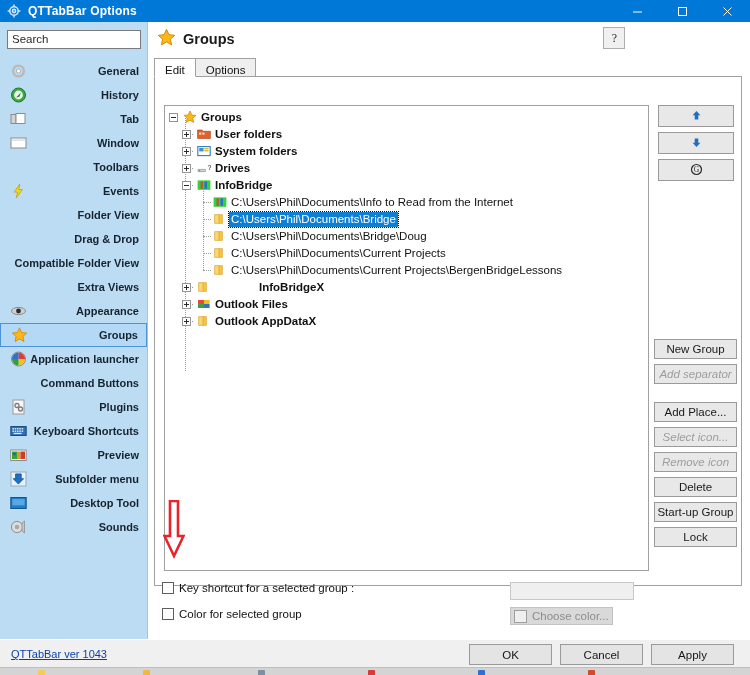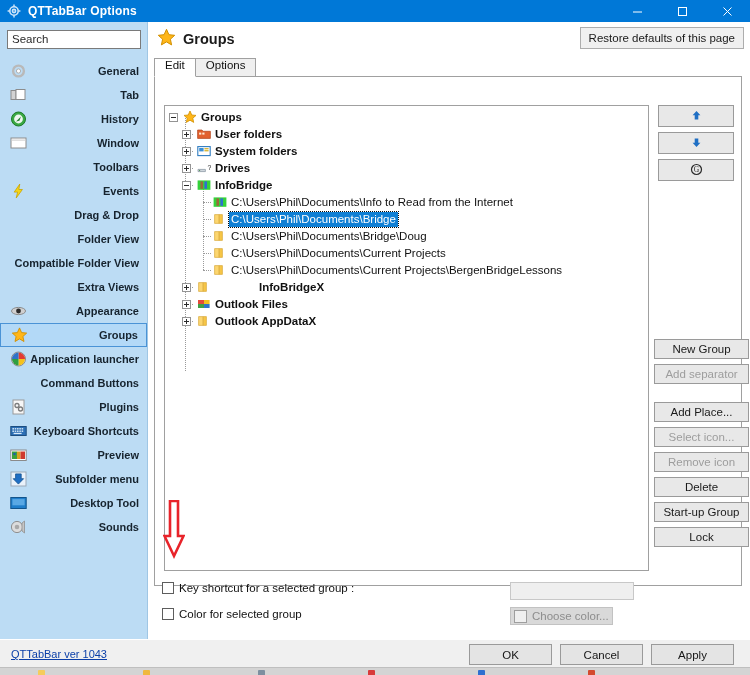"Restore defaults of this page" div.restore-btn { html: <div> <span>Restore defaults of this page</span> </div> -> none }
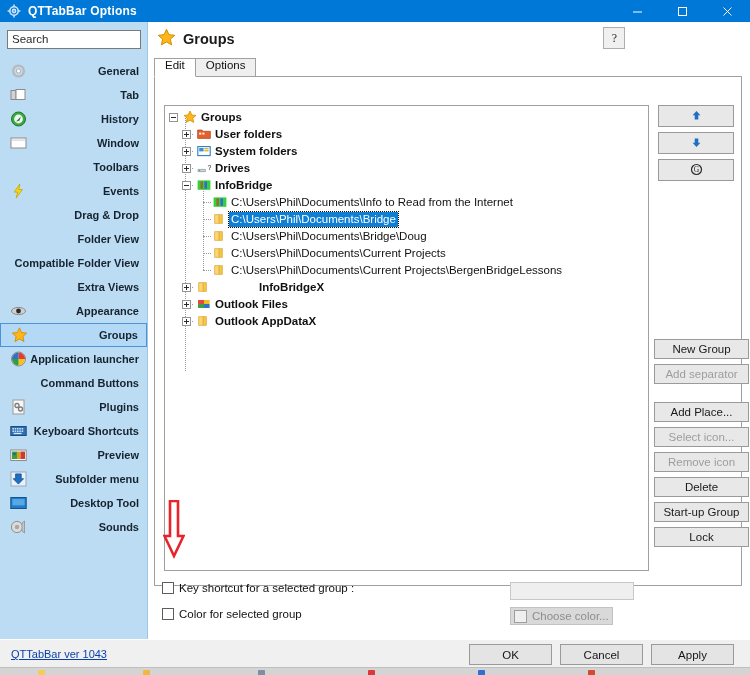"Edit" .tab { align-items: flex-start -> flex-end }
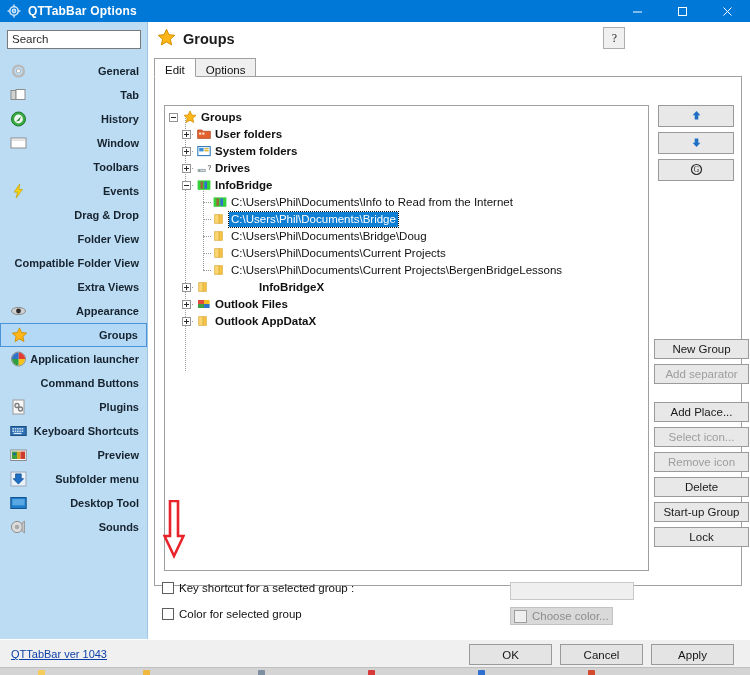"Tab" div.nav-item { order: before "History" -> after "History" }
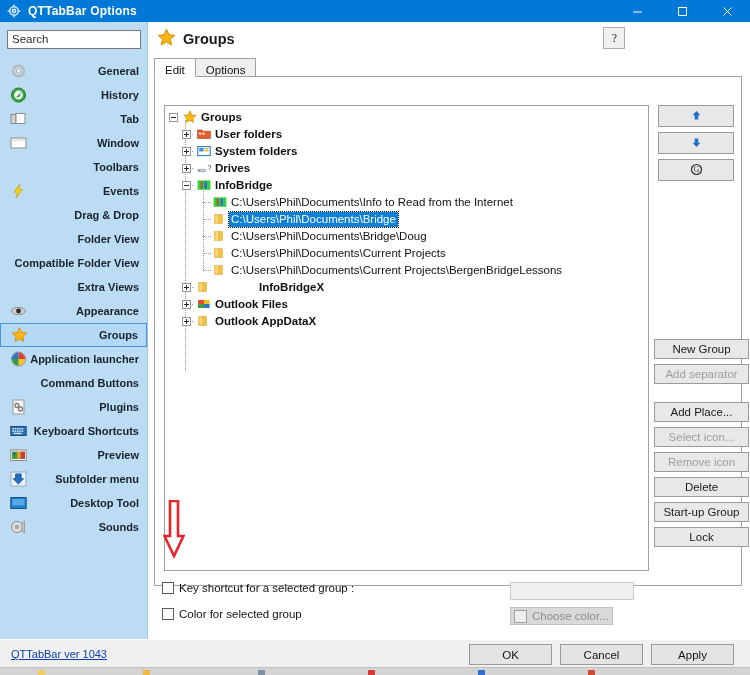"Drag & Drop" div.nav-item { order: before "Folder View" -> after "Folder View" }
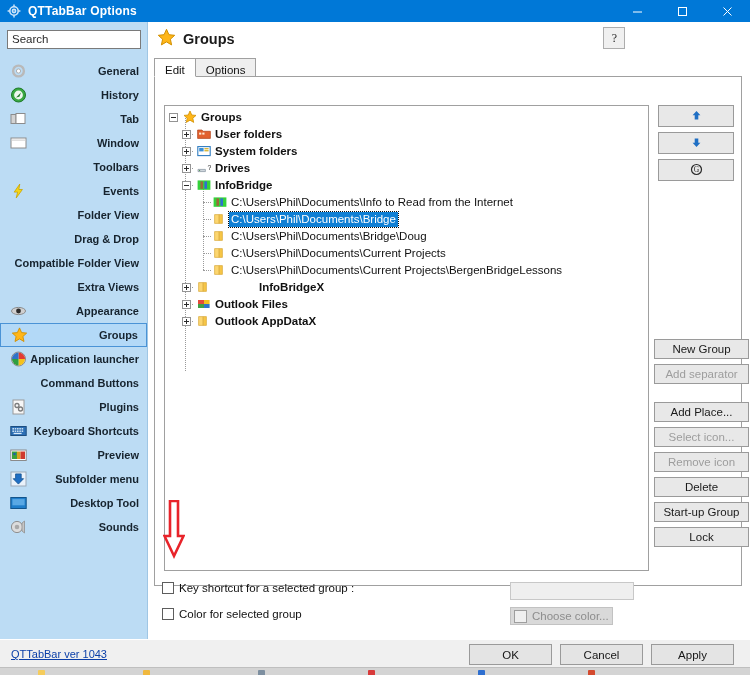"New Group" .ebtn.wide { width: 95px -> 83px }
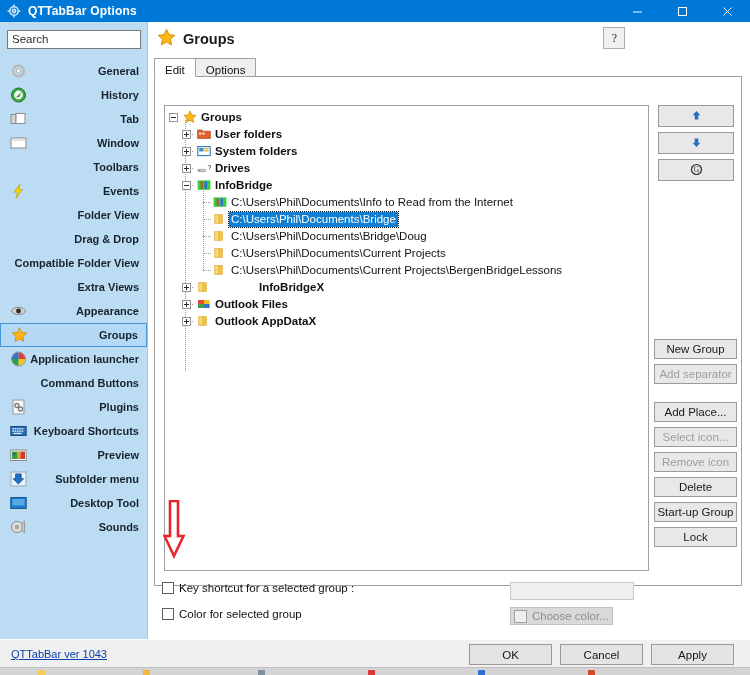"Add separator" .ebtn.disabled { font-style: none -> italic }
